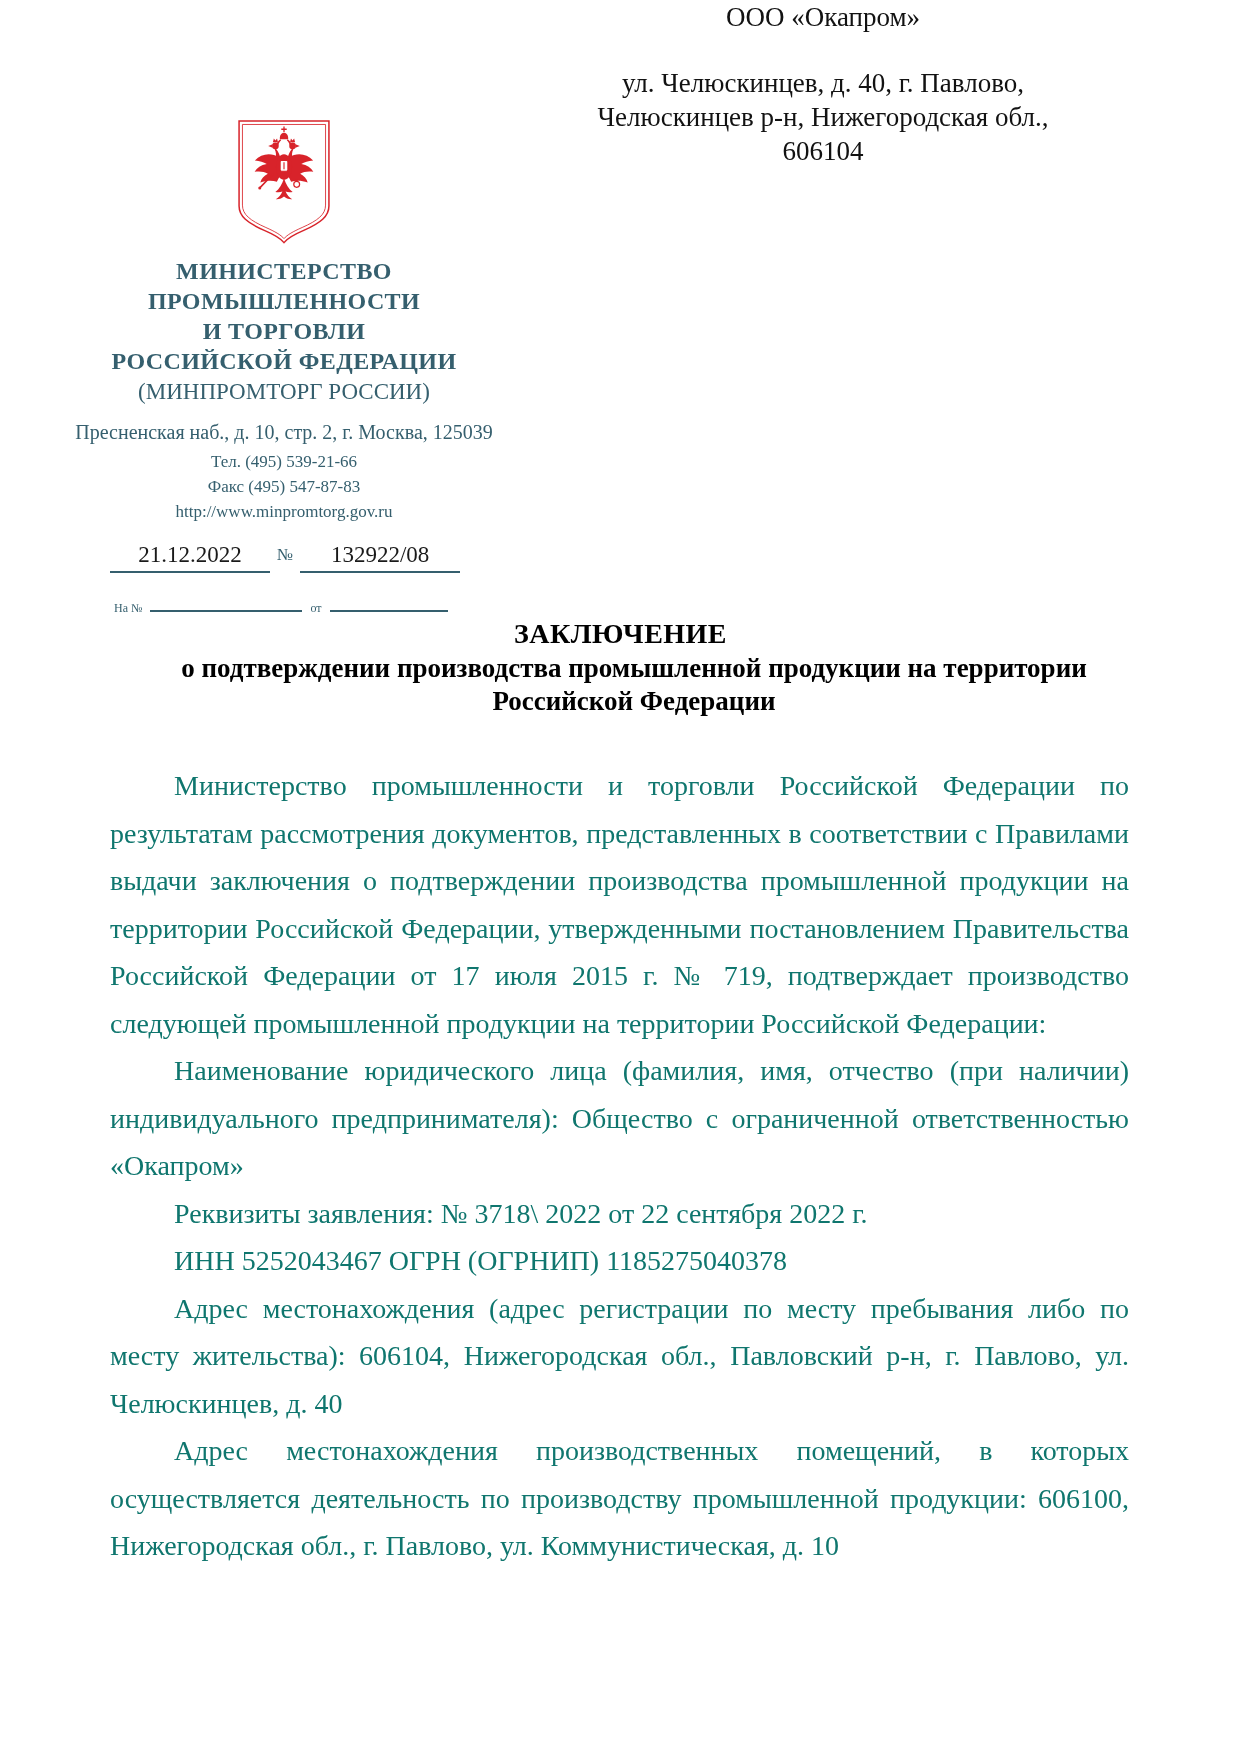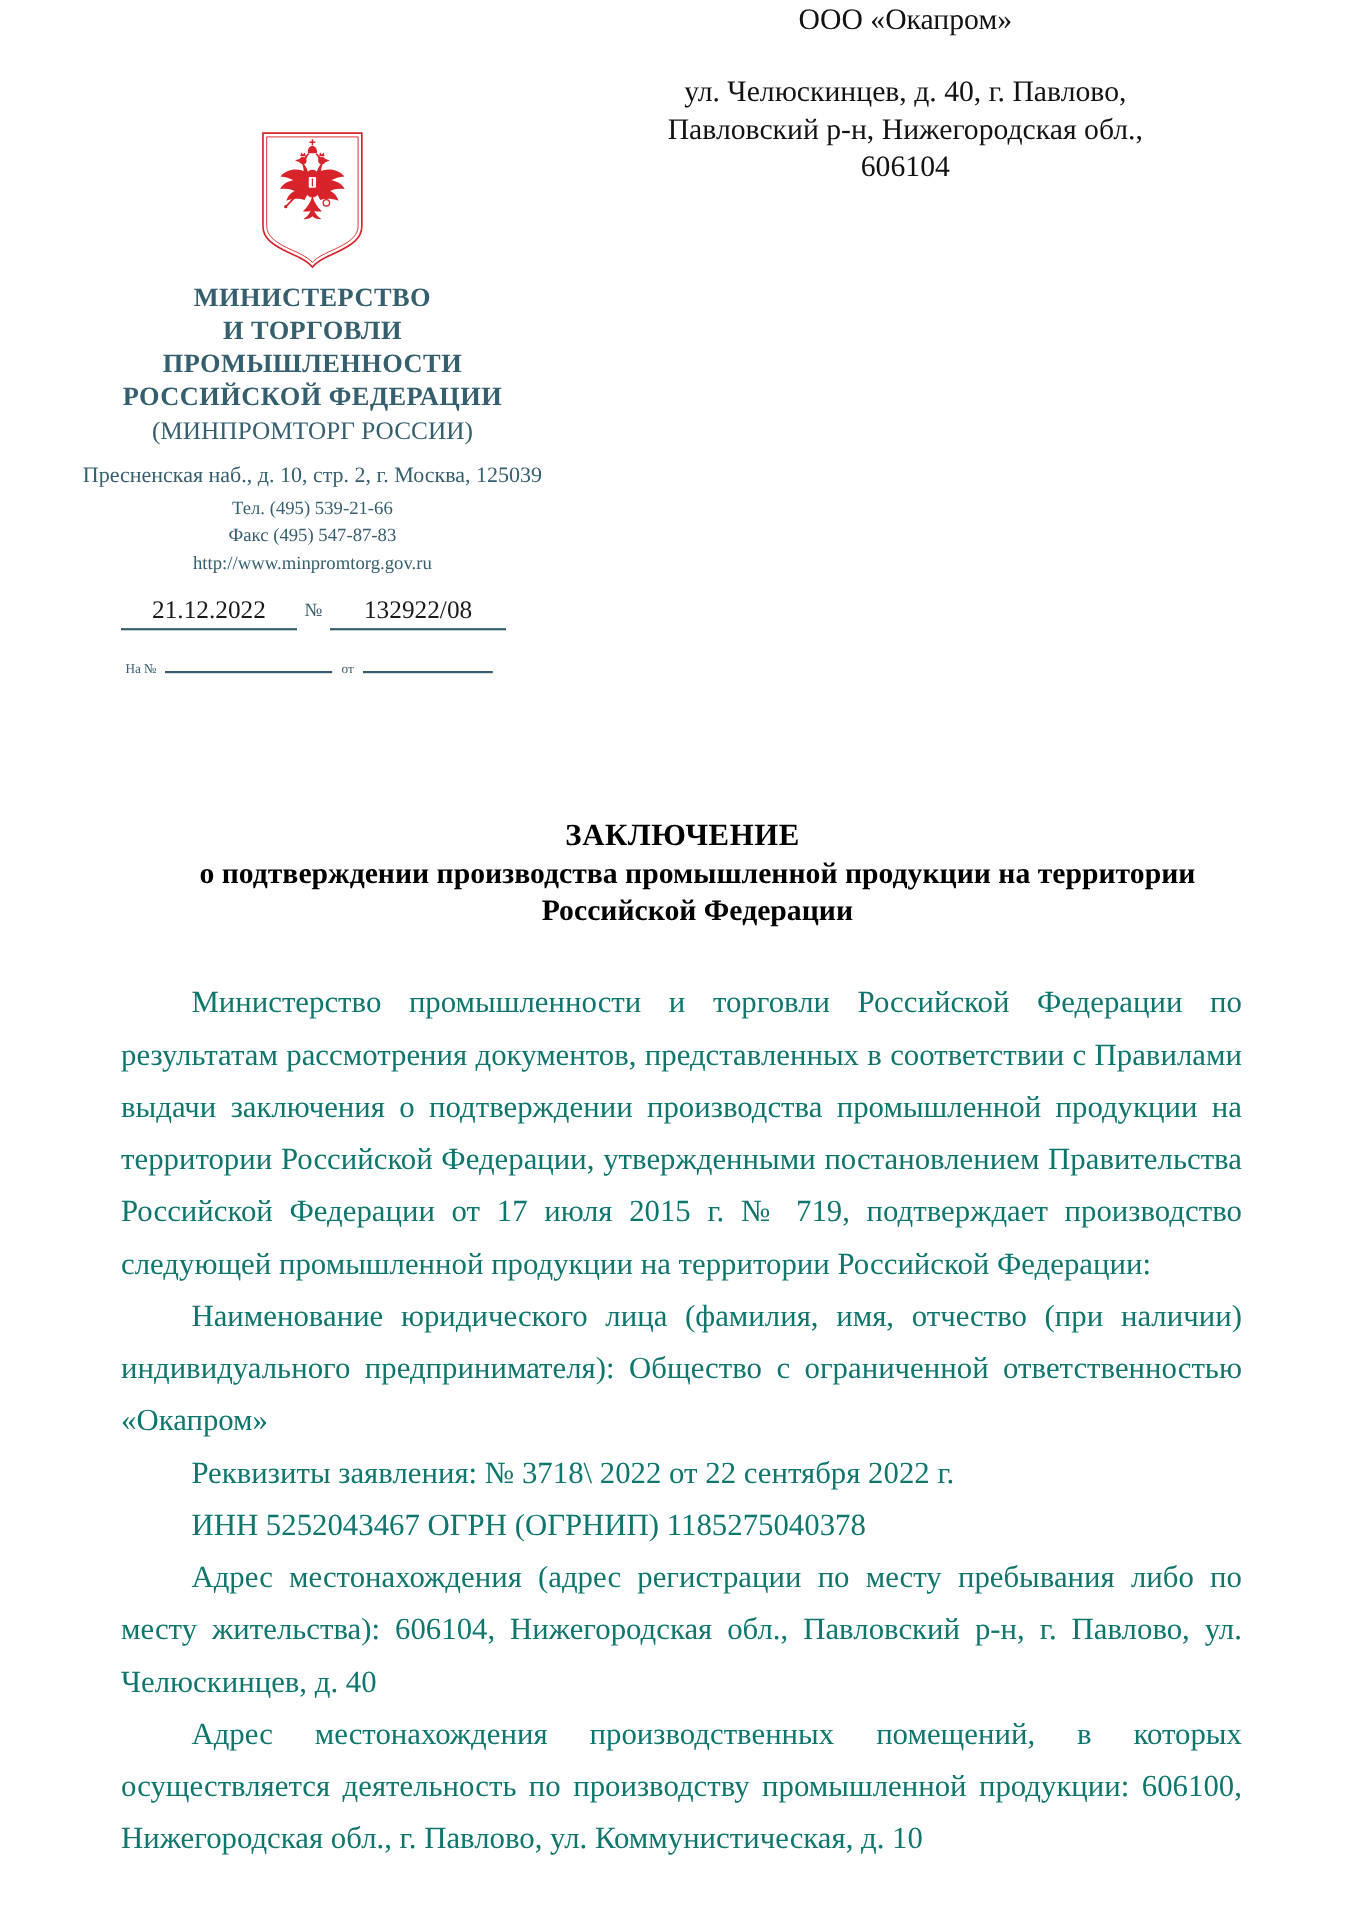"Павловский р-н, Нижегородская обл.," div { text: Павловский -> Челюскинцев }
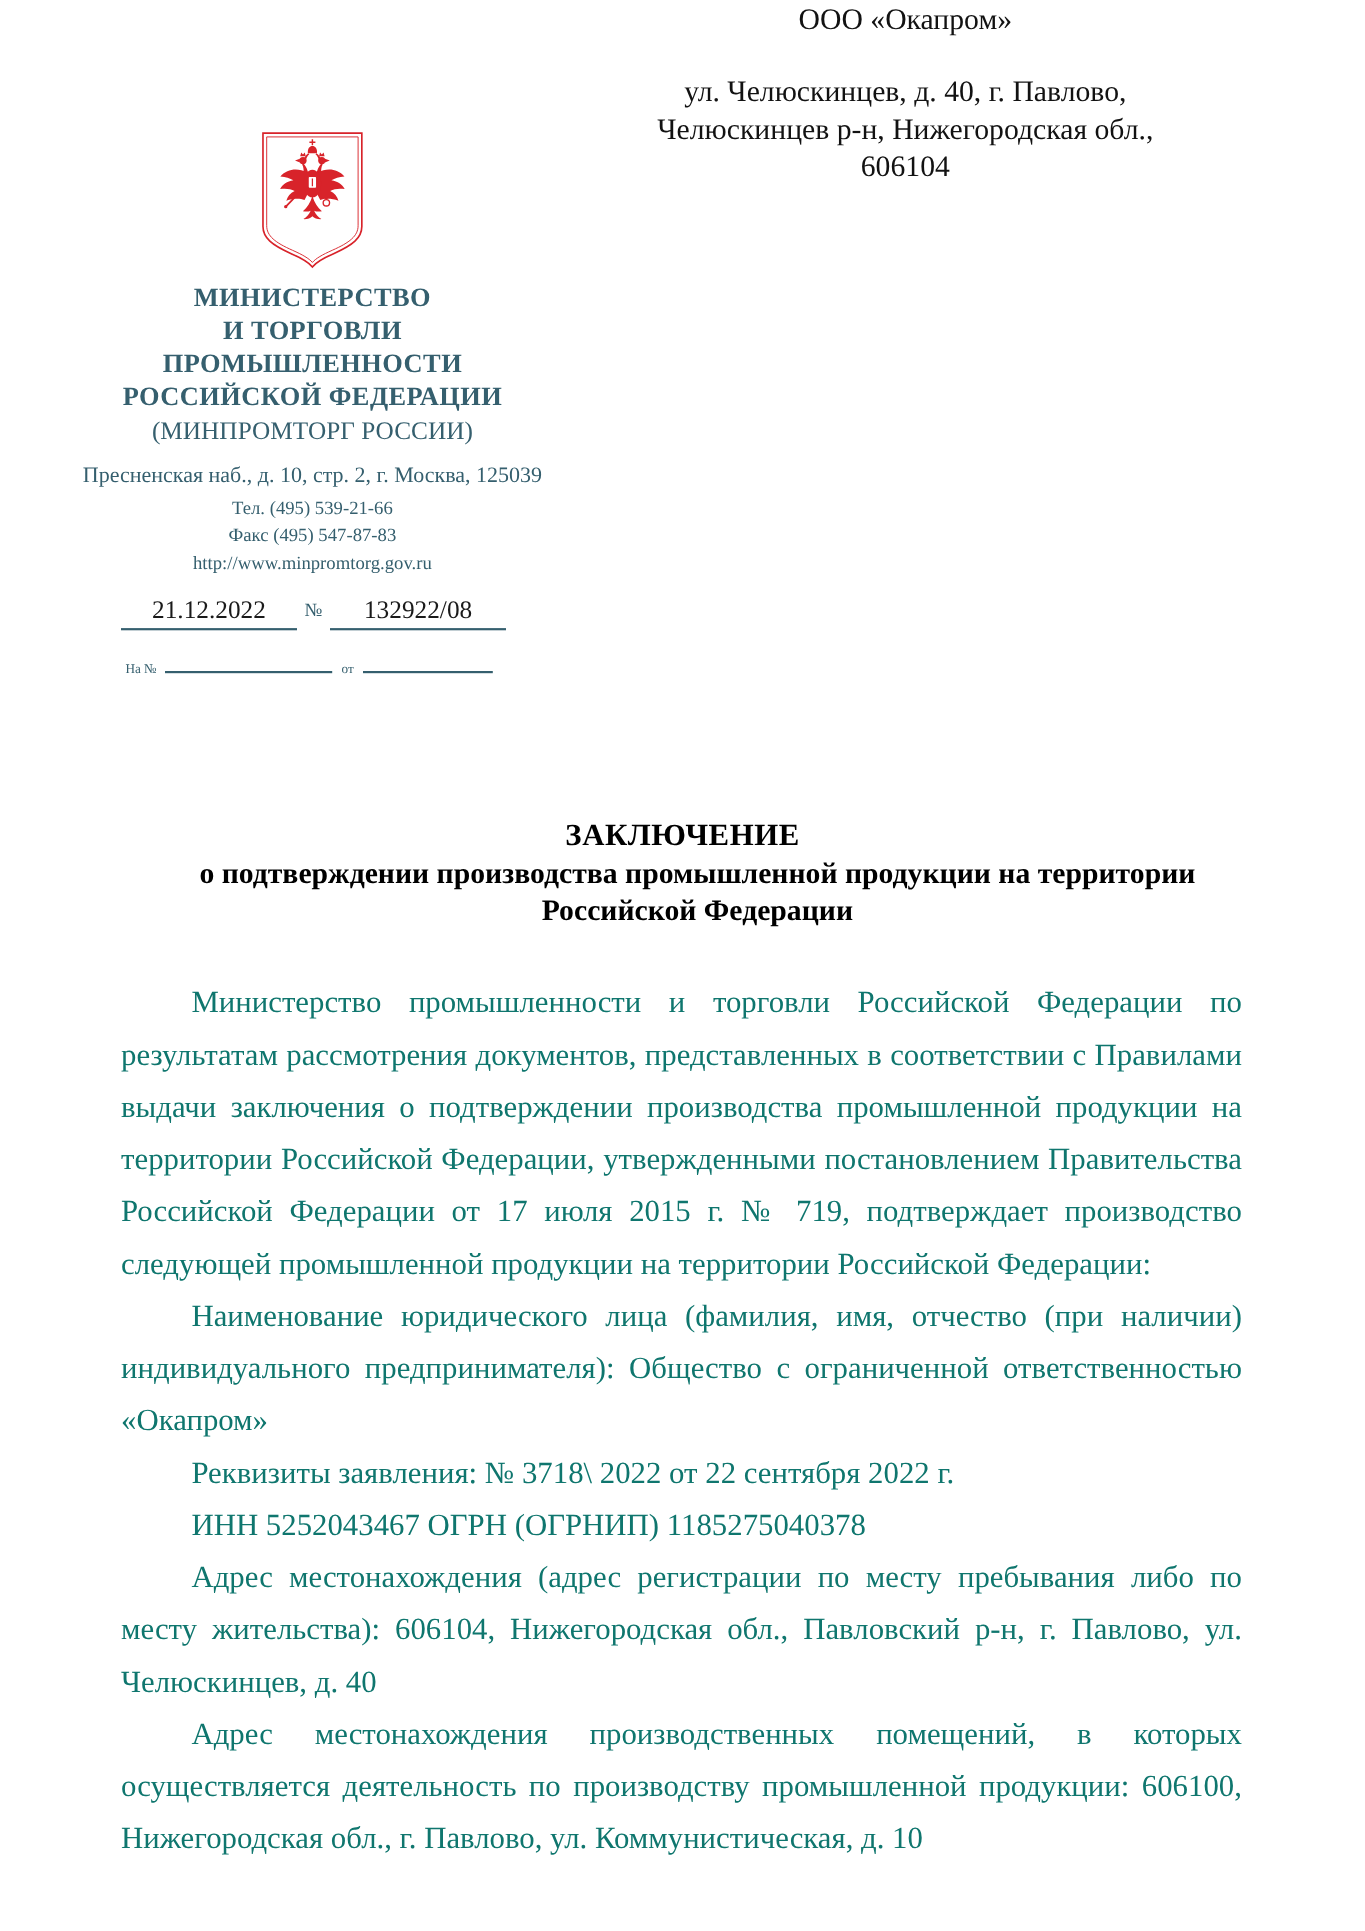"И ТОРГОВЛИ" div { order: before "ПРОМЫШЛЕННОСТИ" -> after "ПРОМЫШЛЕННОСТИ" }
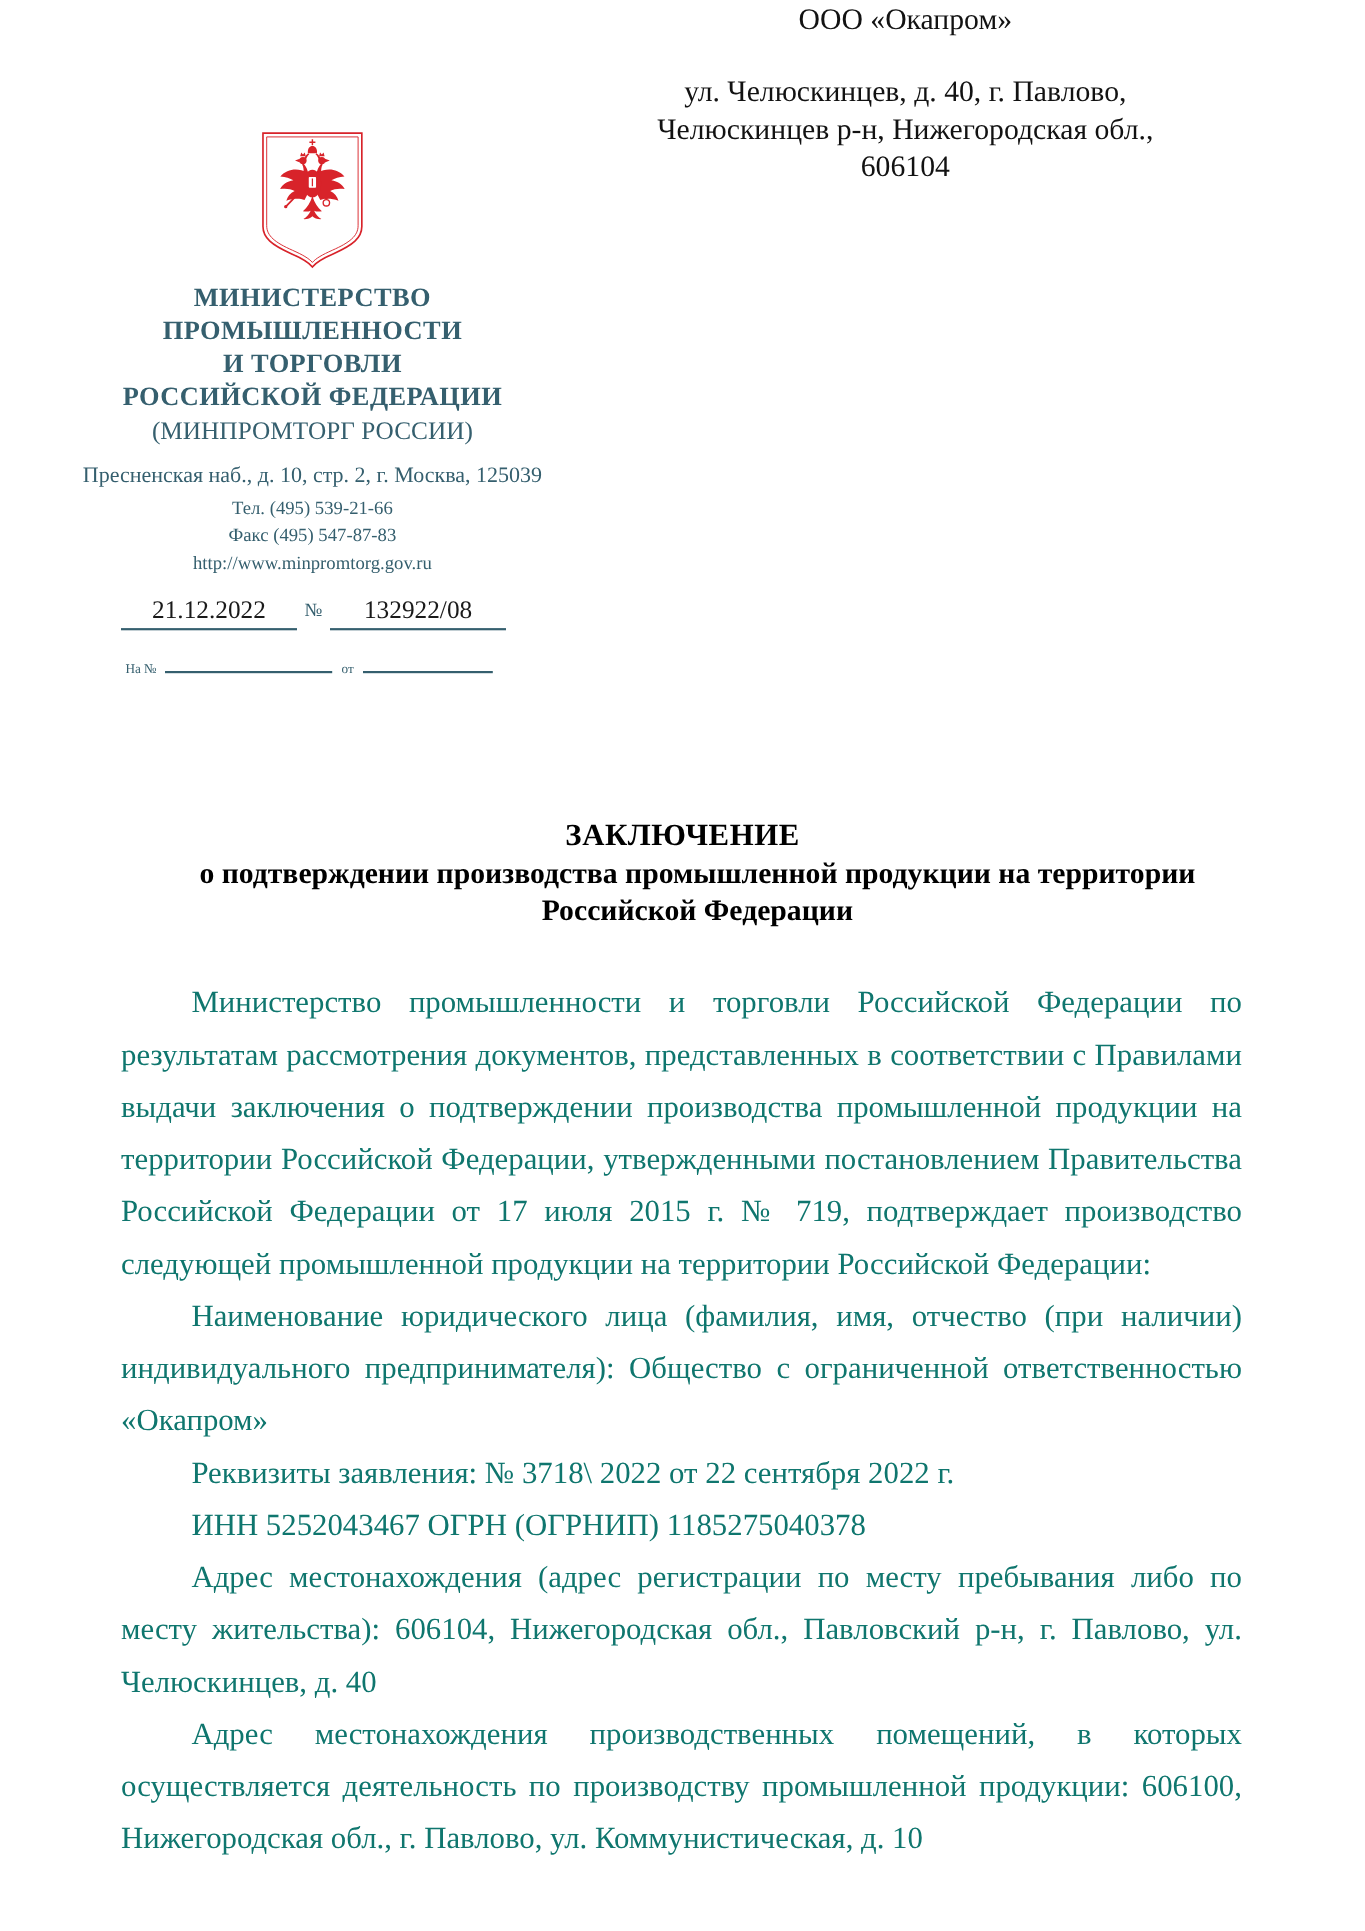"ЗАКЛЮЧЕНИЕ" .doc-title { margin-top: 126px -> none }
